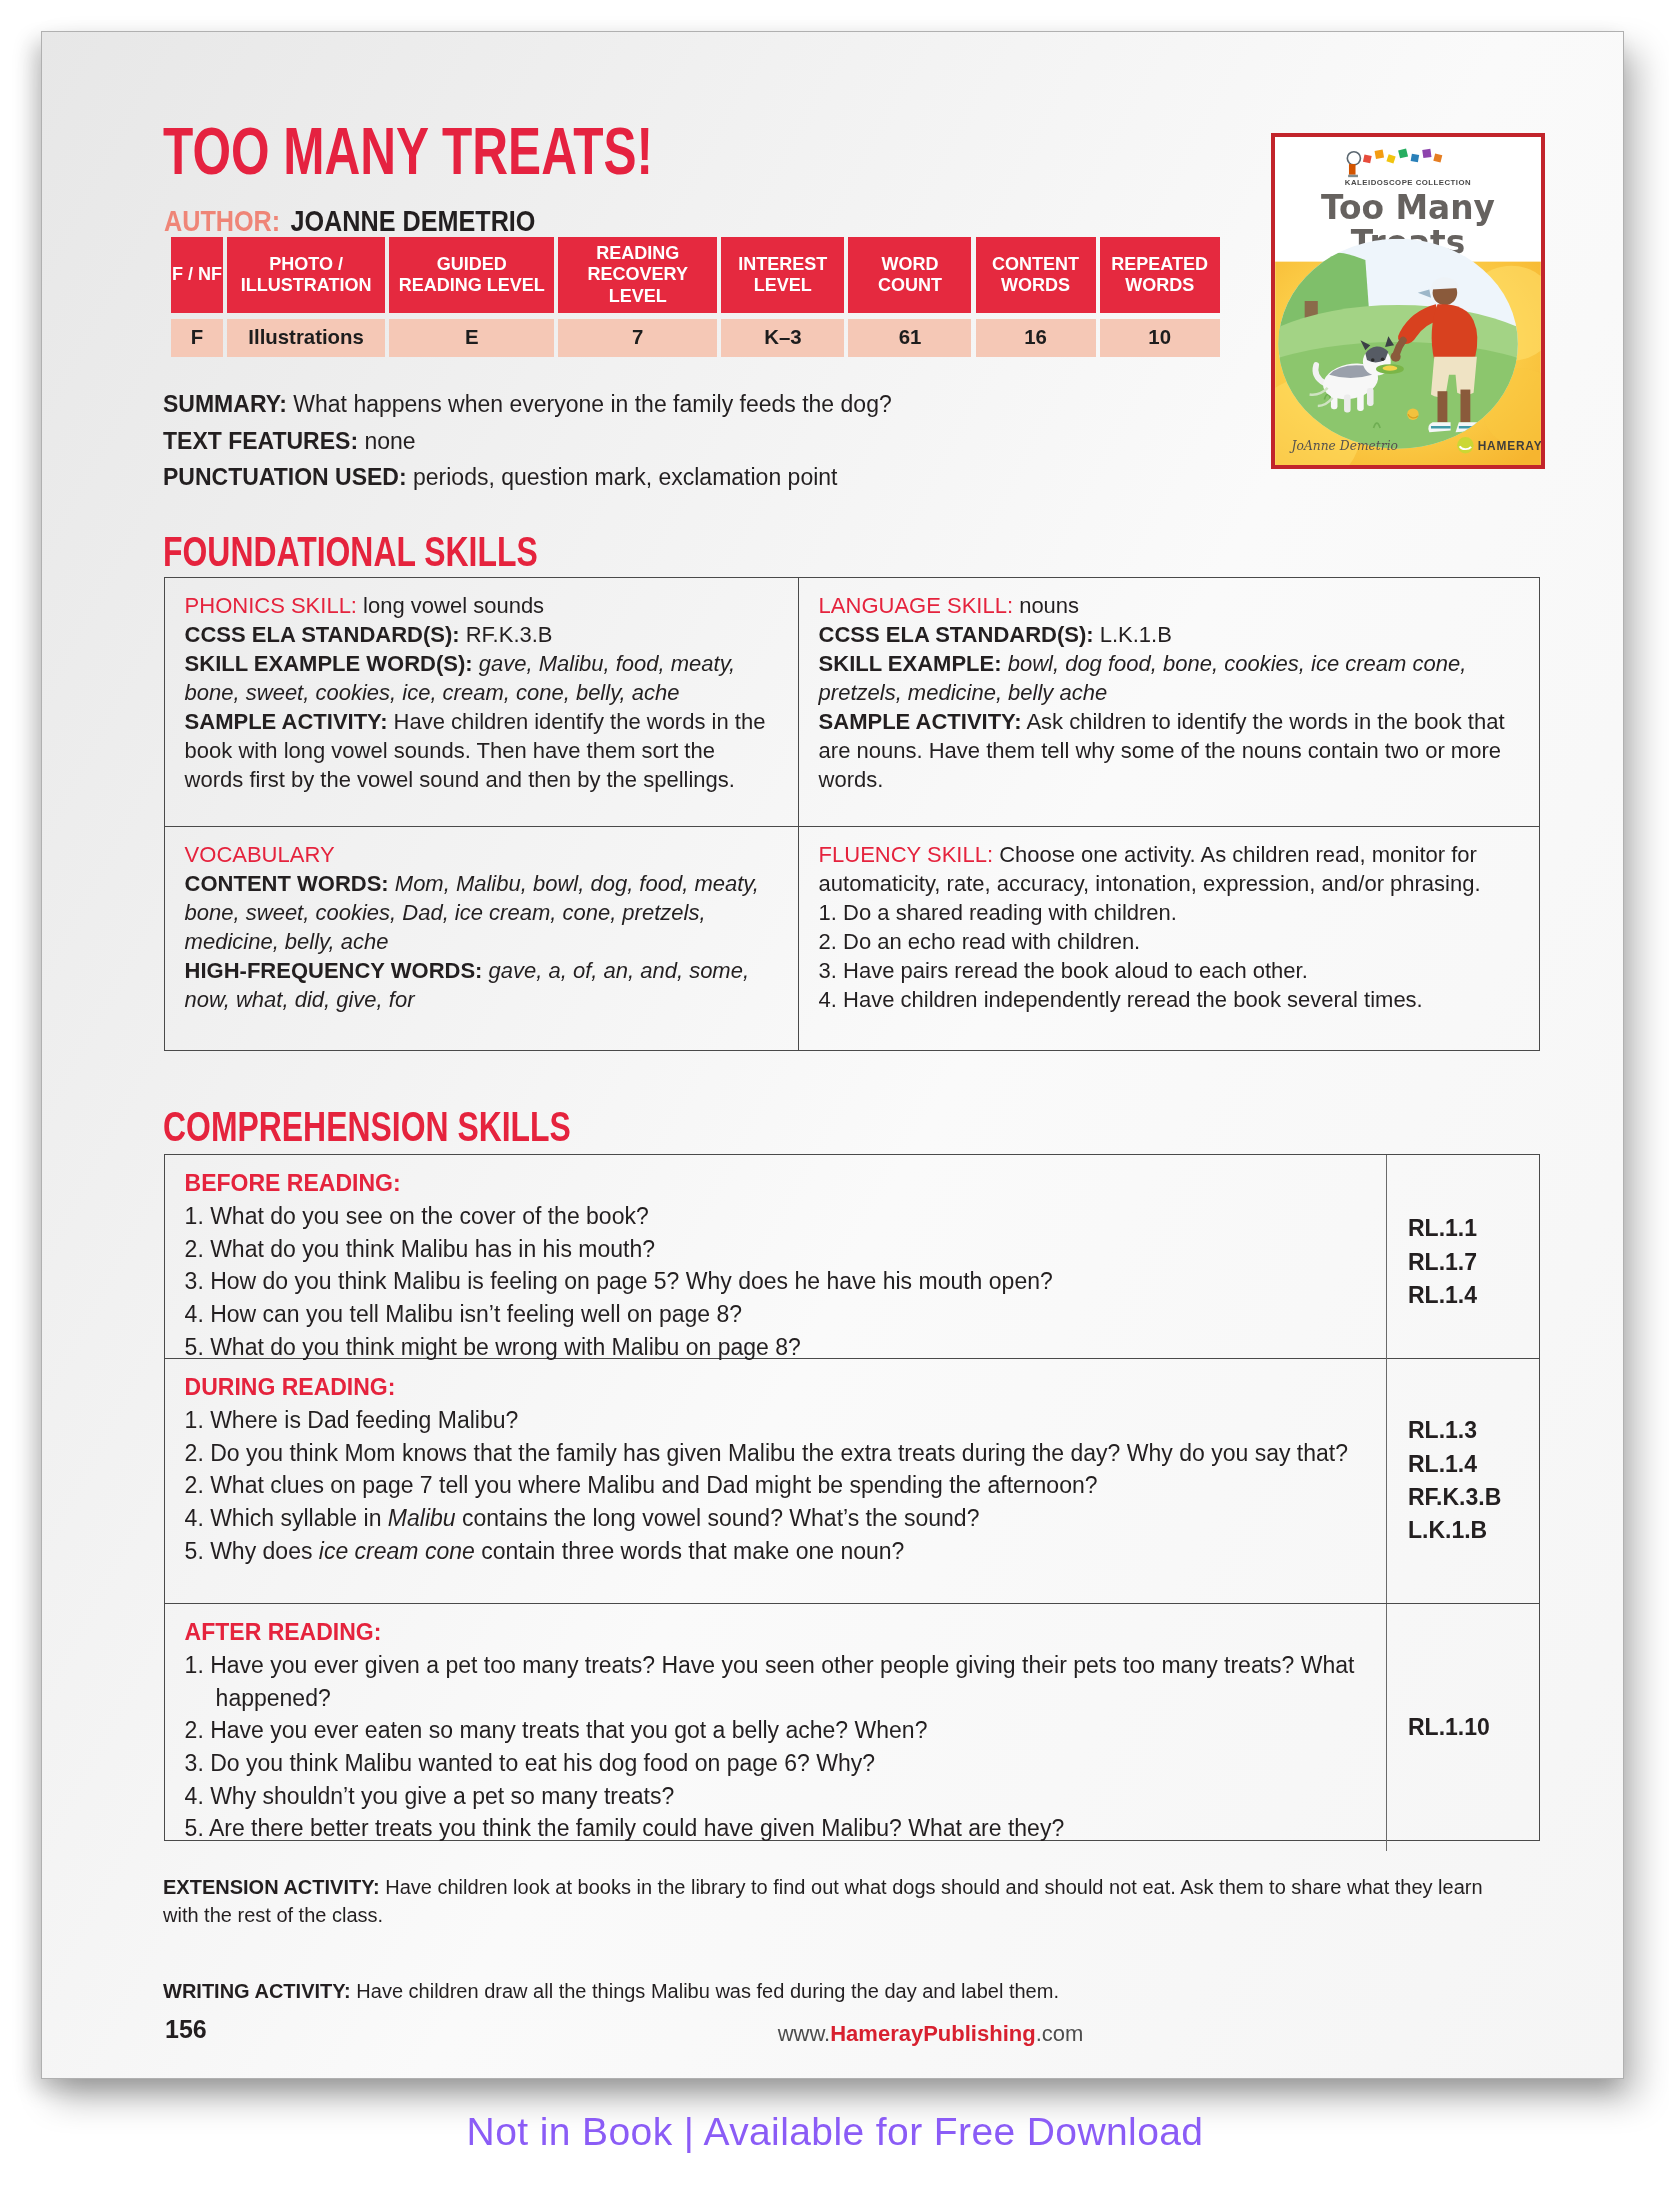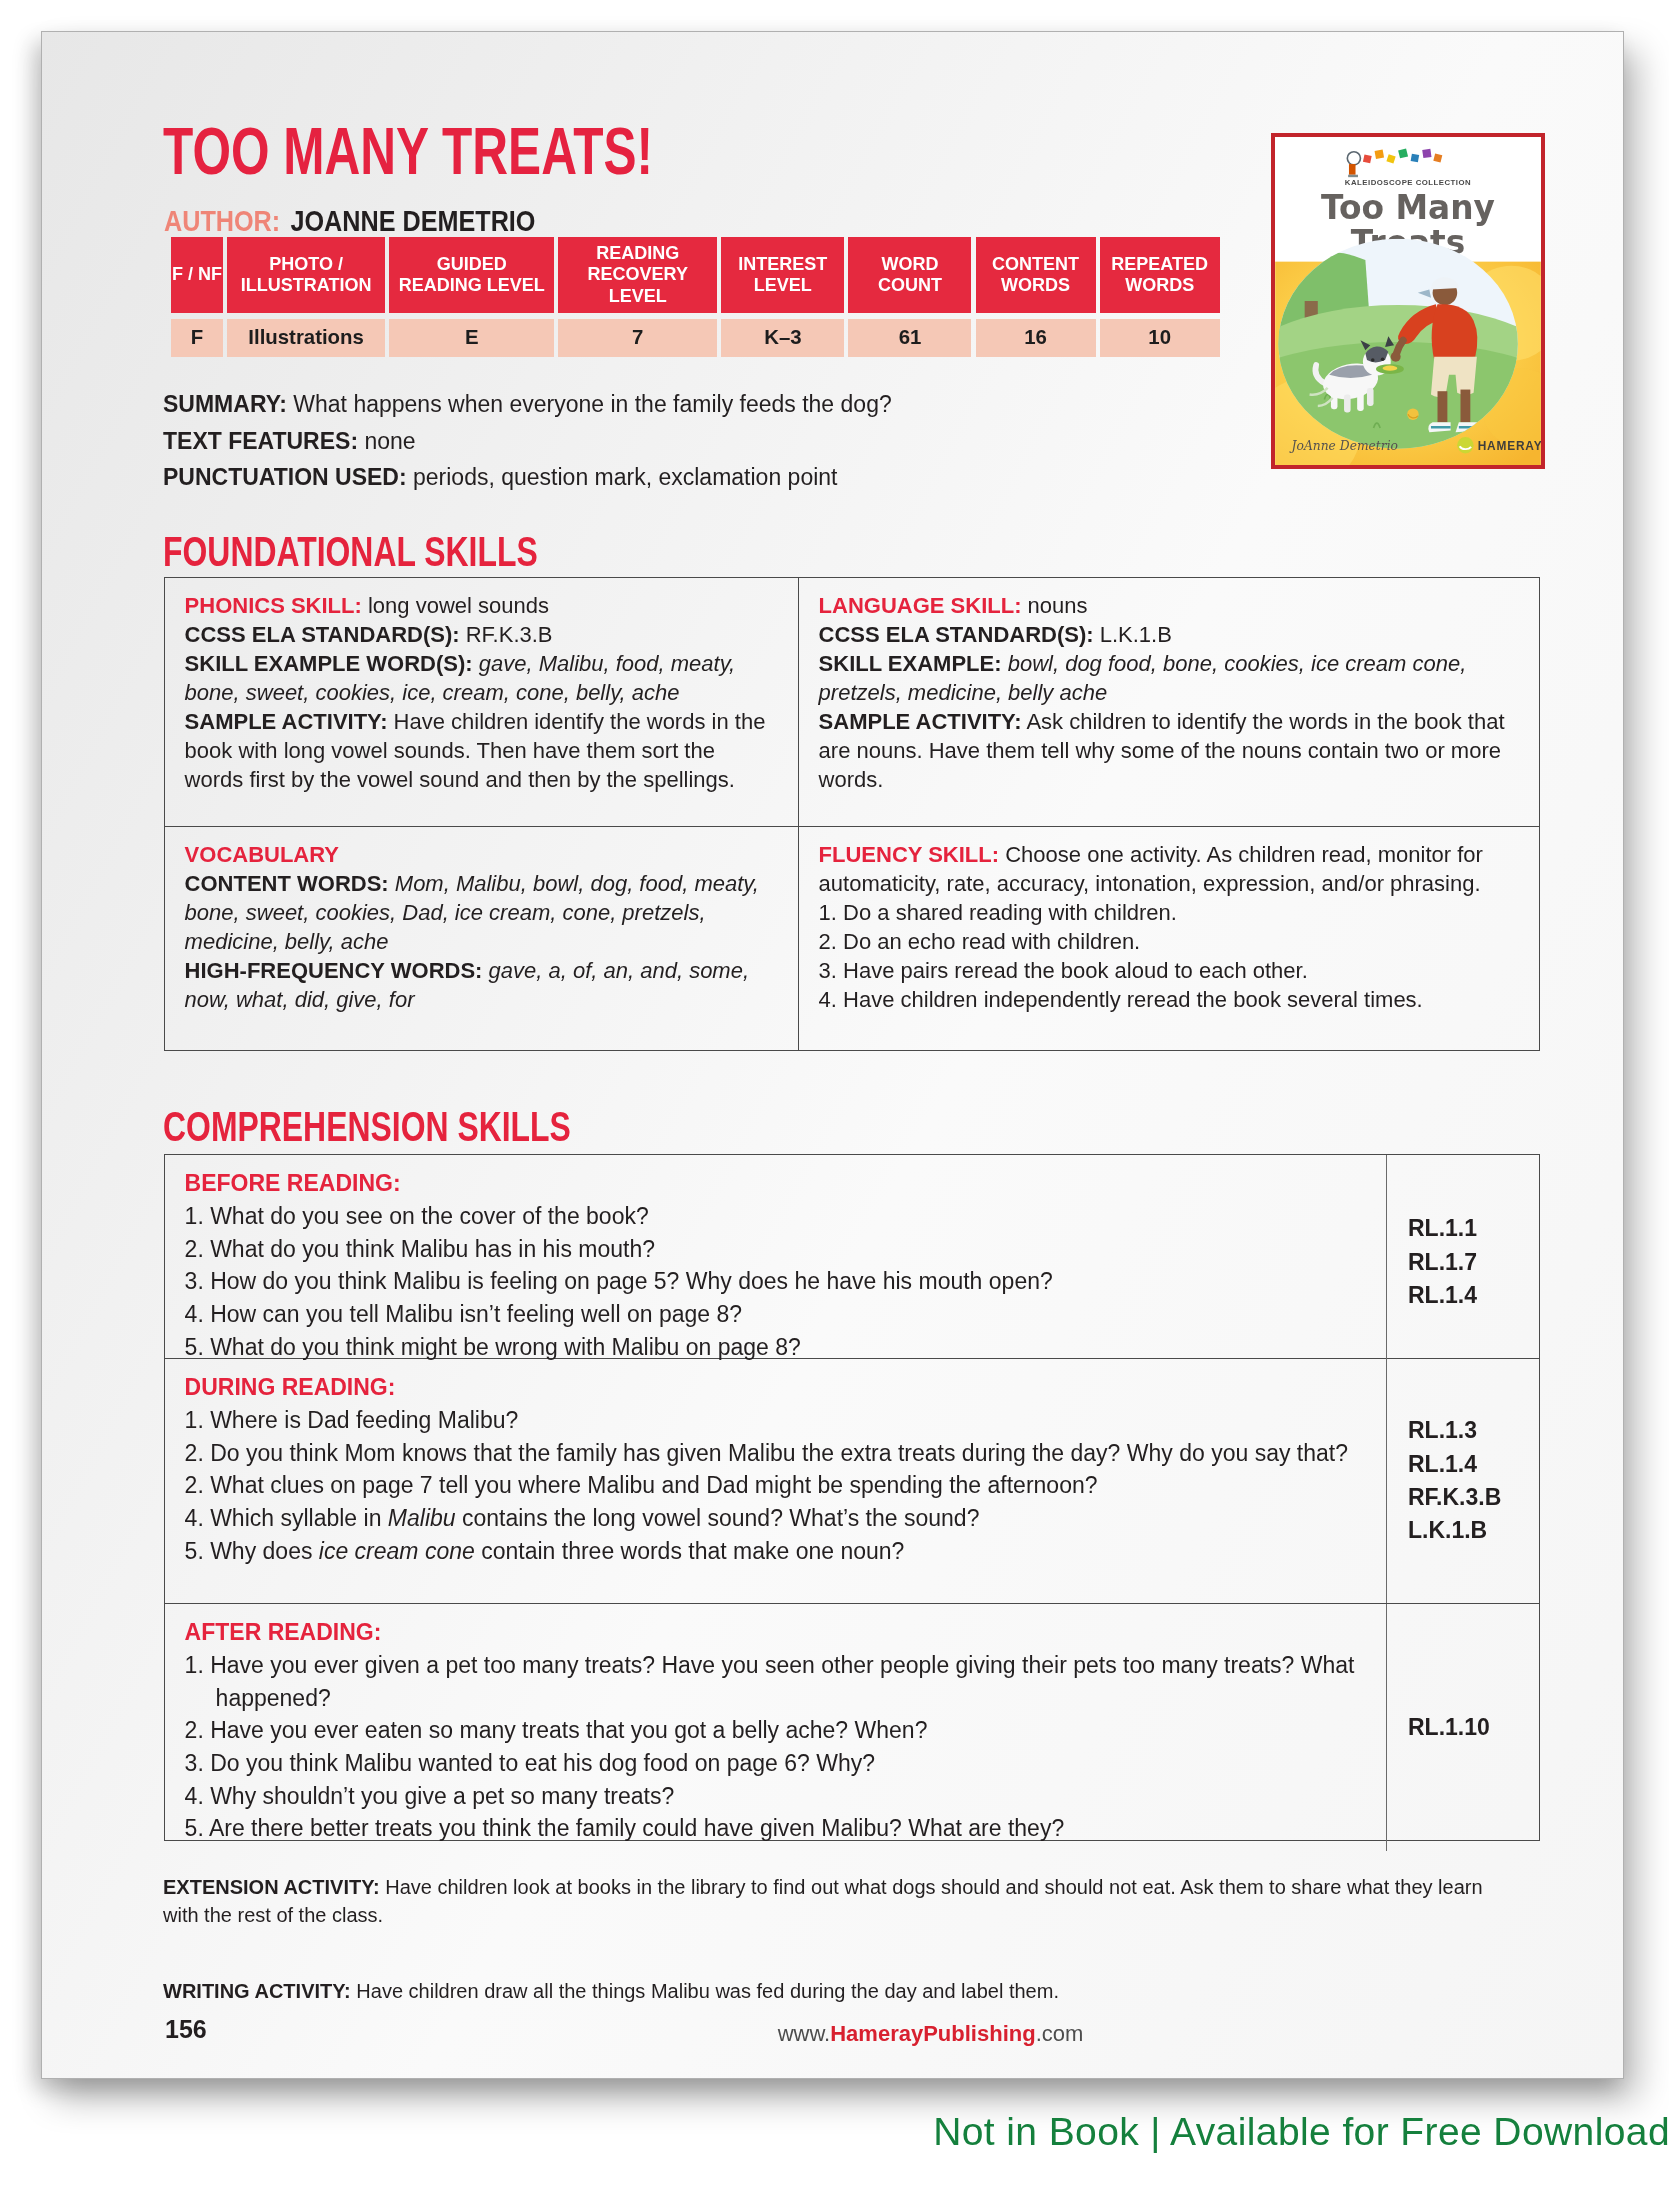"PHONICS SKILL:" .rlbl { font-weight: 700 -> 400 }
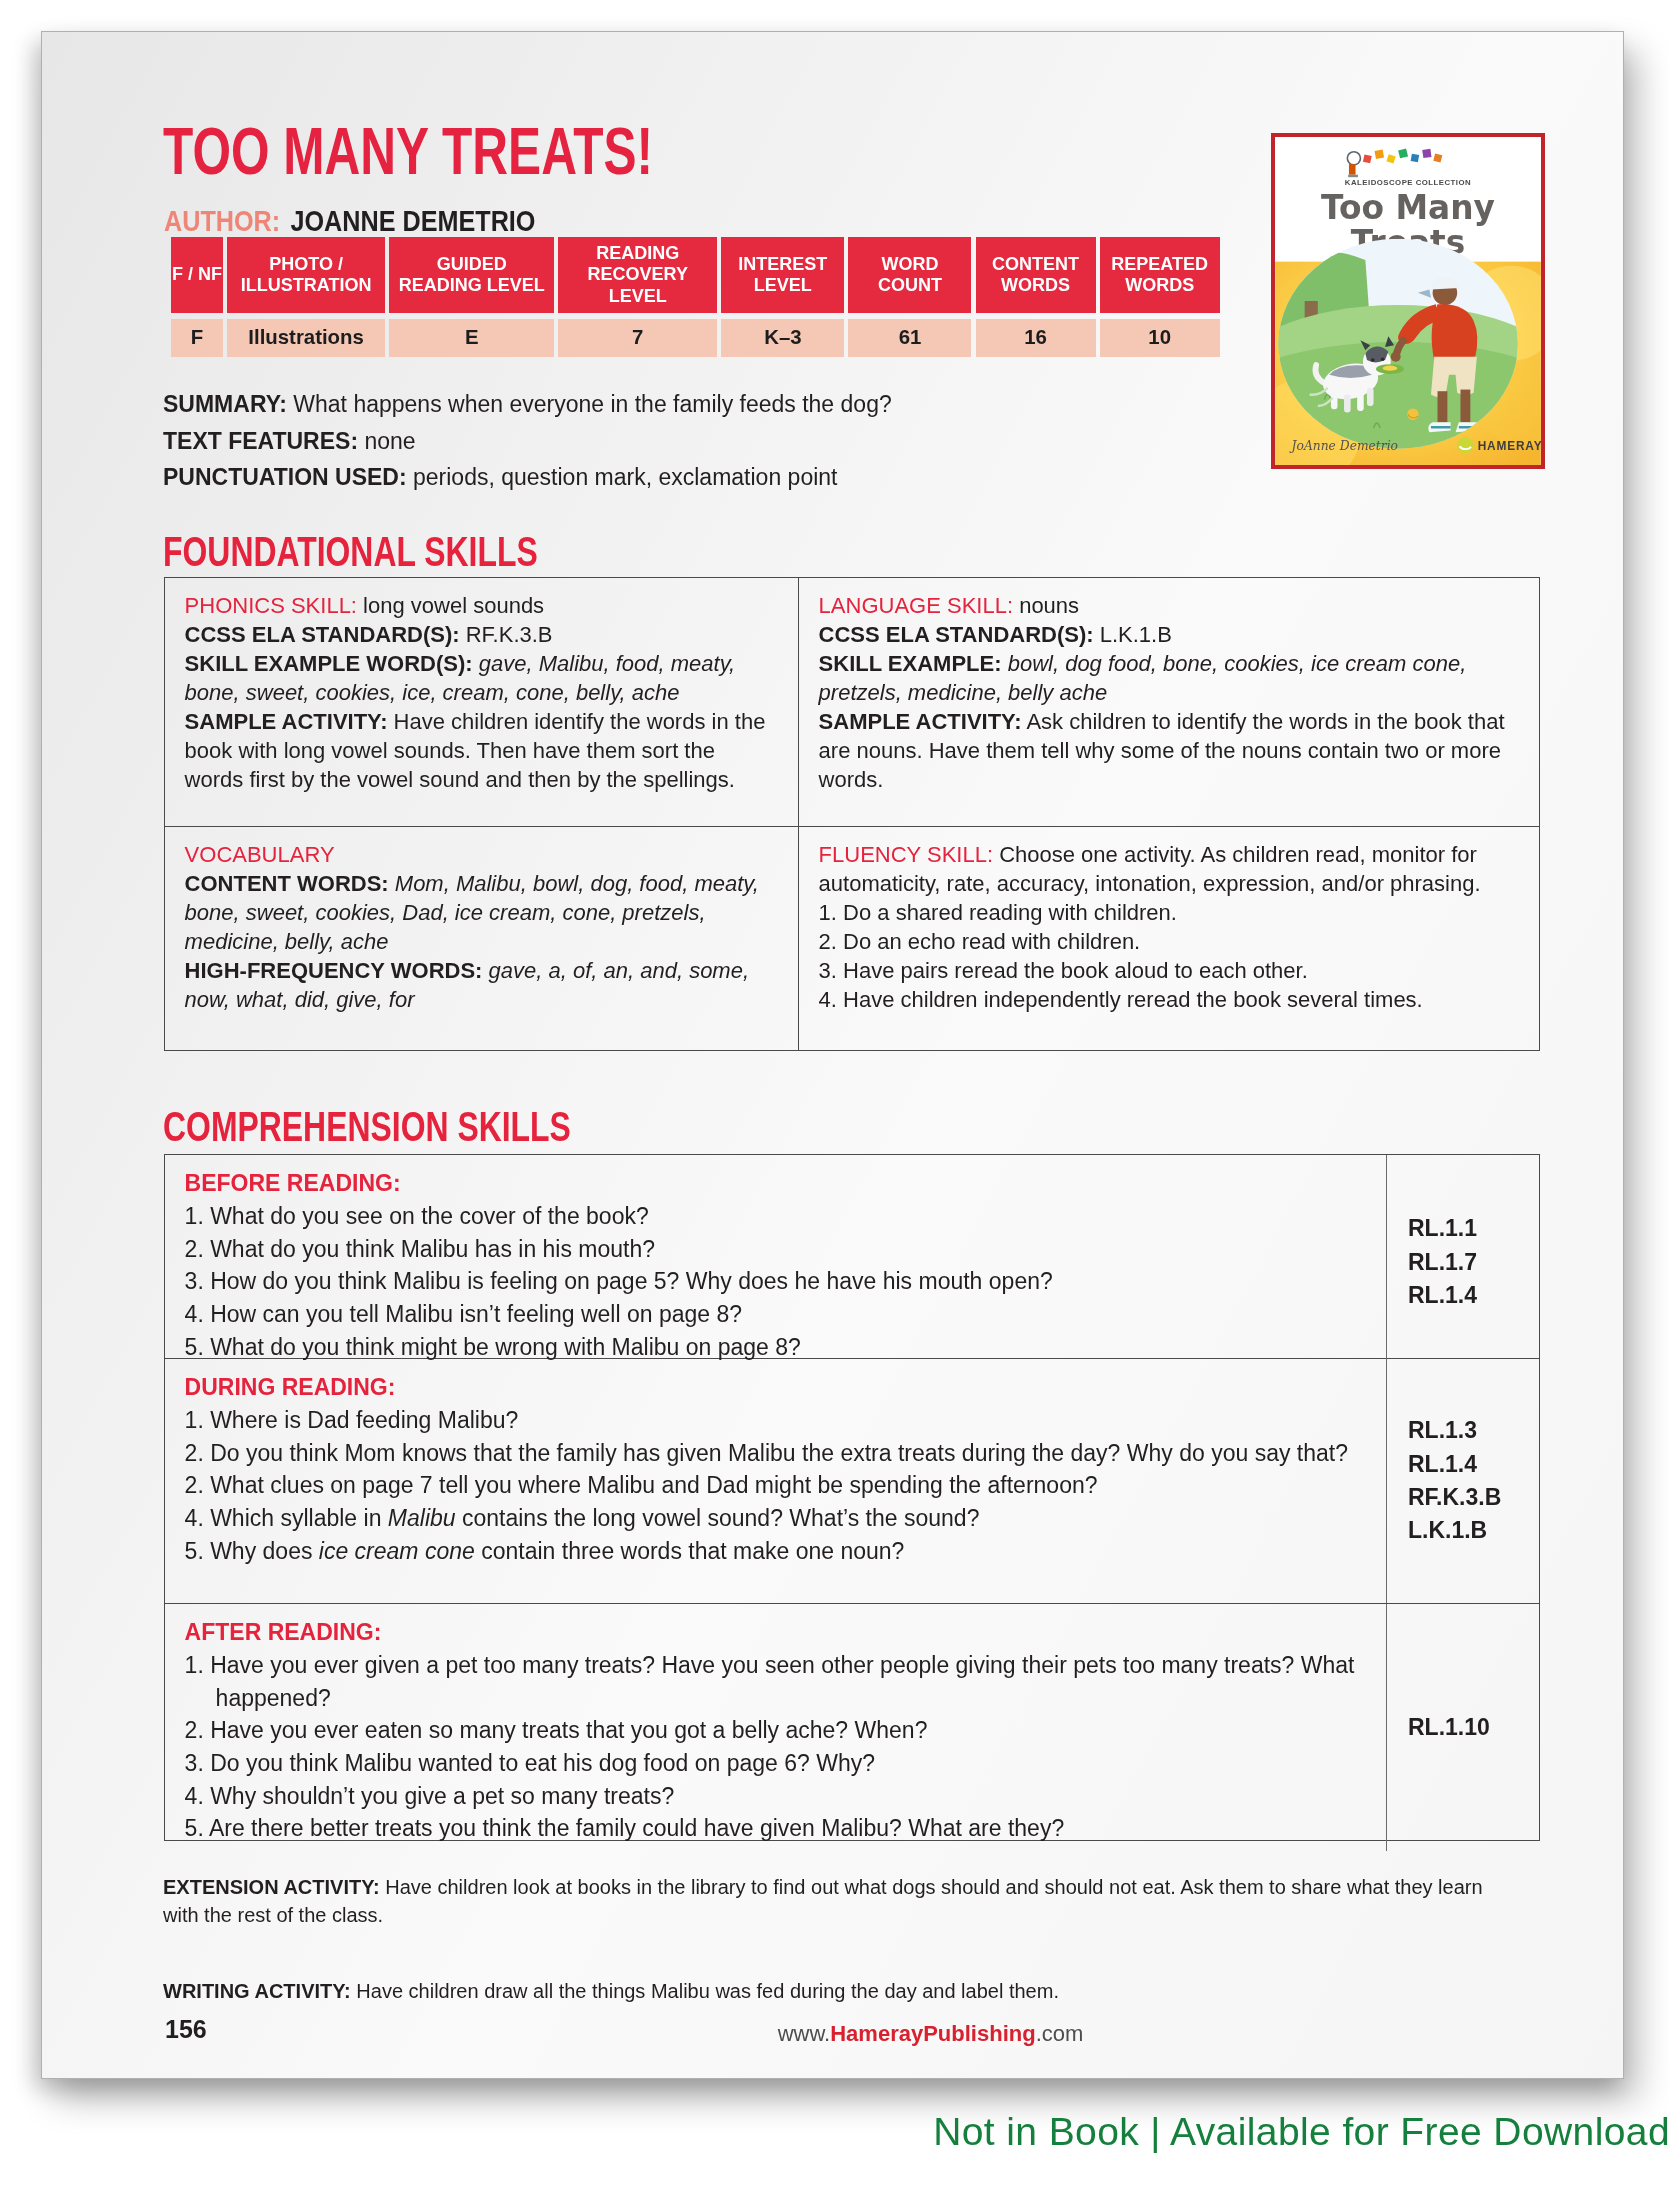"Not in Book | Available" .caption { color: #15803d -> #8b5cf6; text-align: right -> center }
